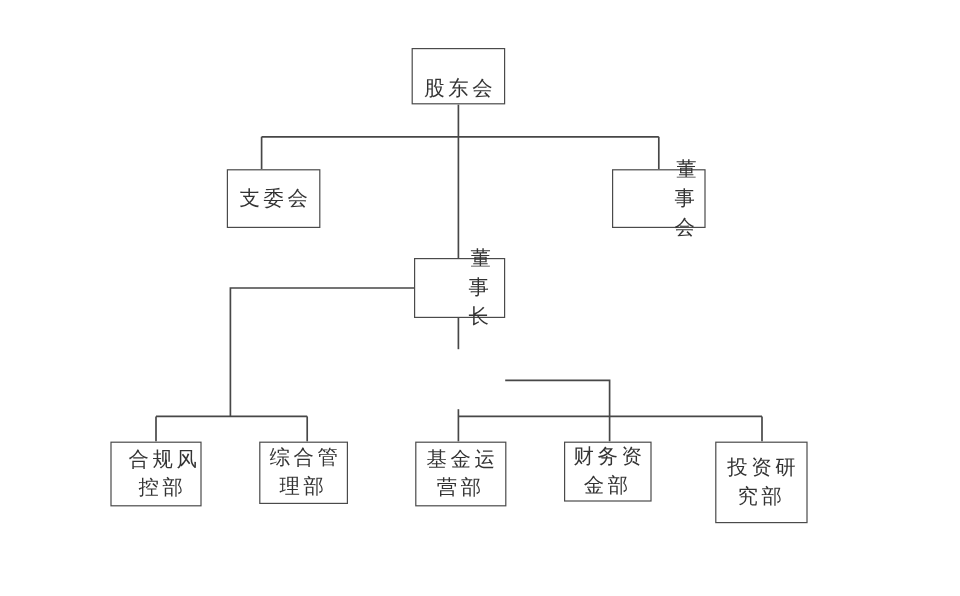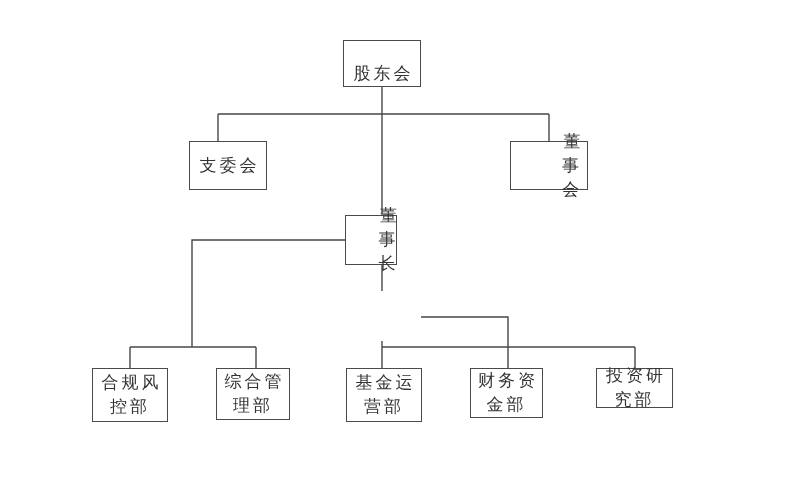"董事长" .n-chairman { width: 52px -> 76px }
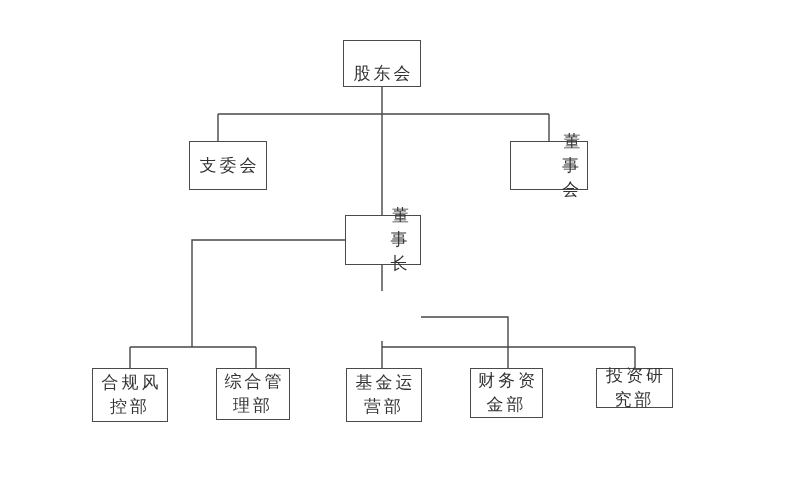"合规风" .n-compliance { justify-content: none -> flex-end }
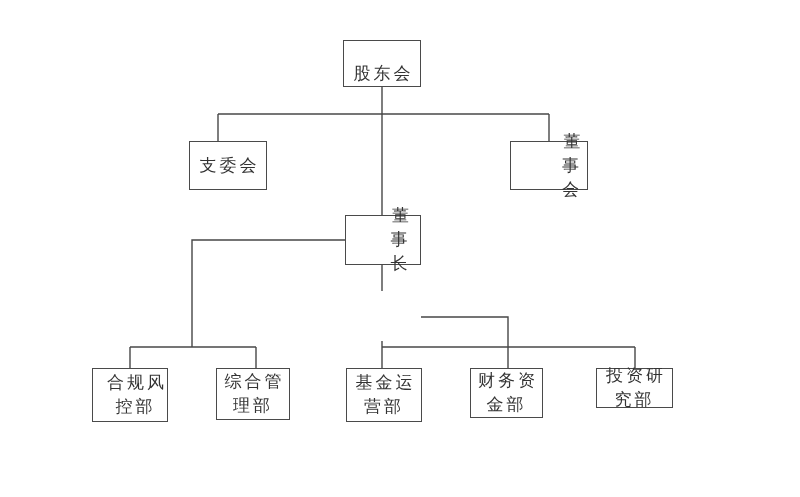"投资研" .n-invest { height: 40px -> 68px }
